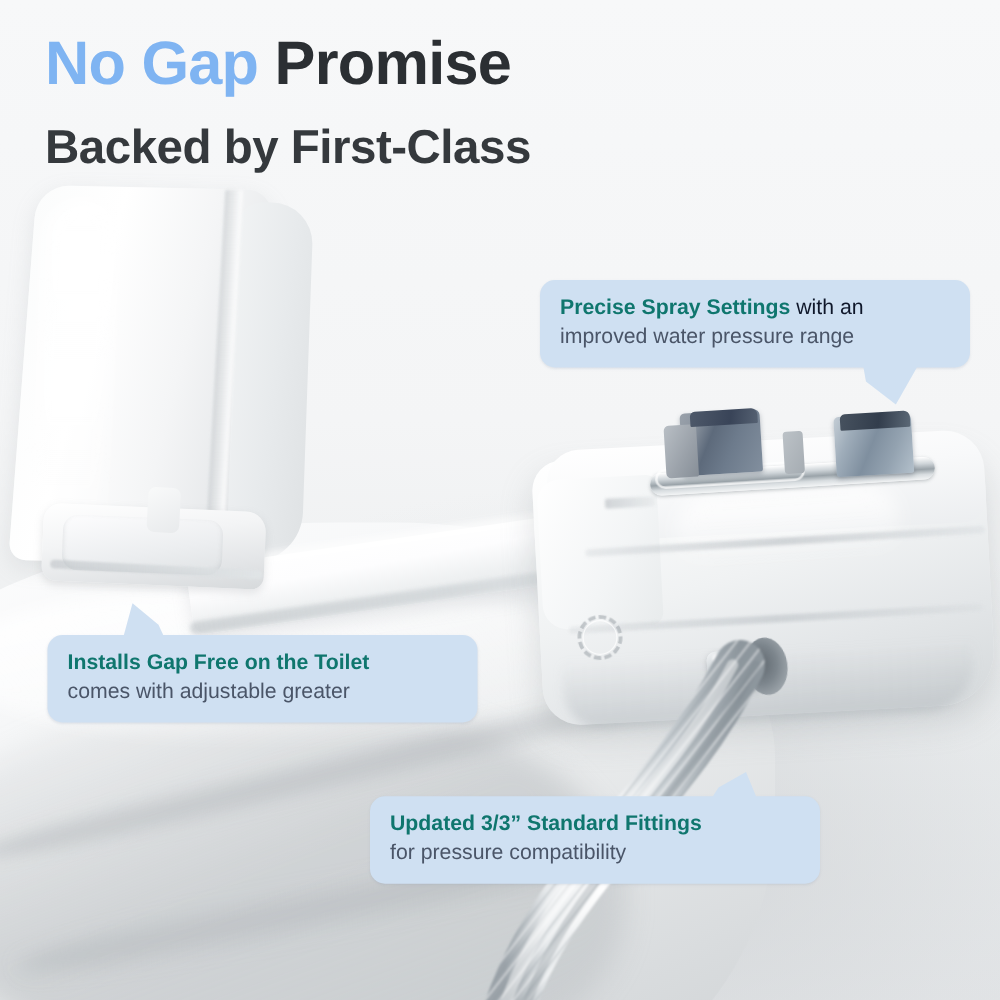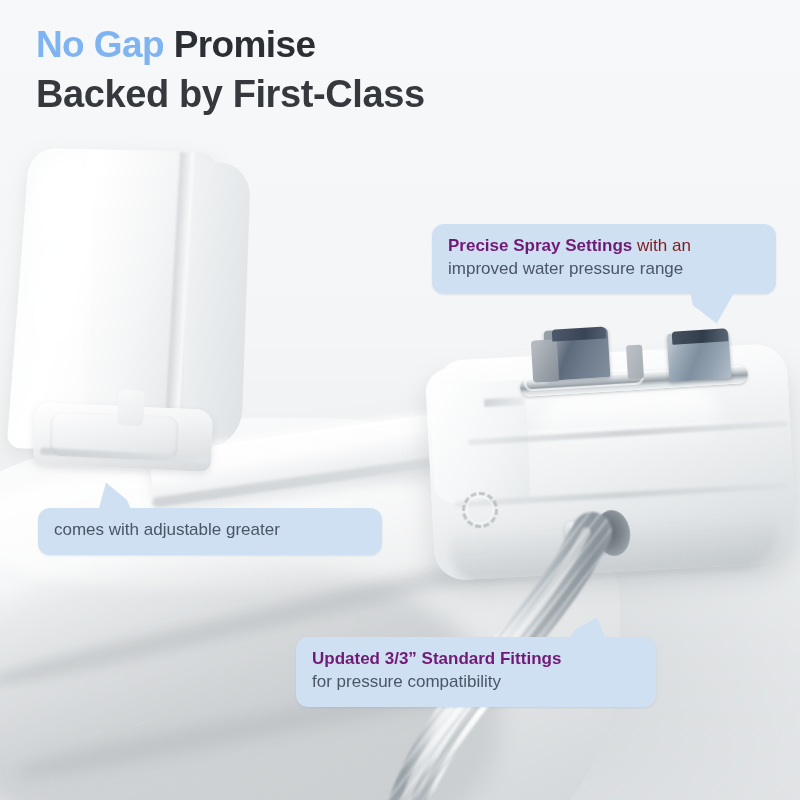"No Gap Promise" .h1 { font-size: 37px -> 49px }
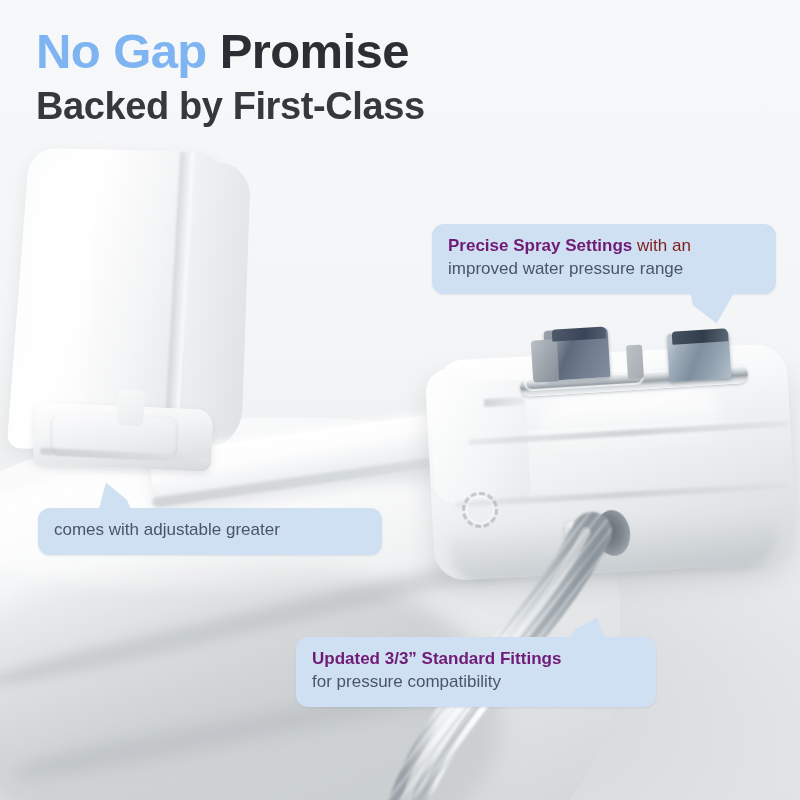"Backed by First-Class" .h2 { margin-top: 8px -> 20px }
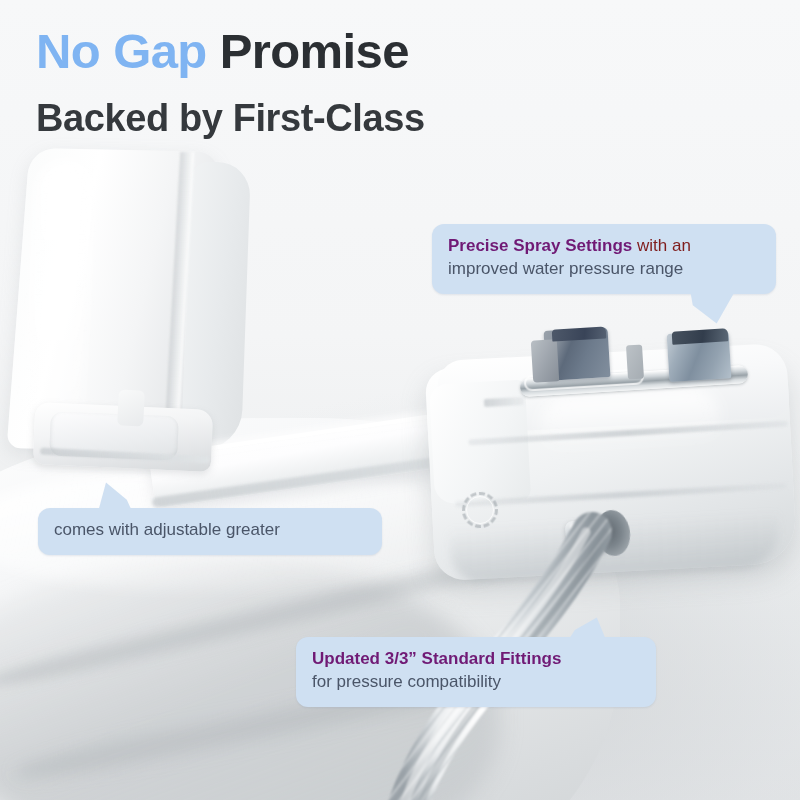"Precise Spray Settings" .bubble .line1 b { color: #701a75 -> #0f766e }
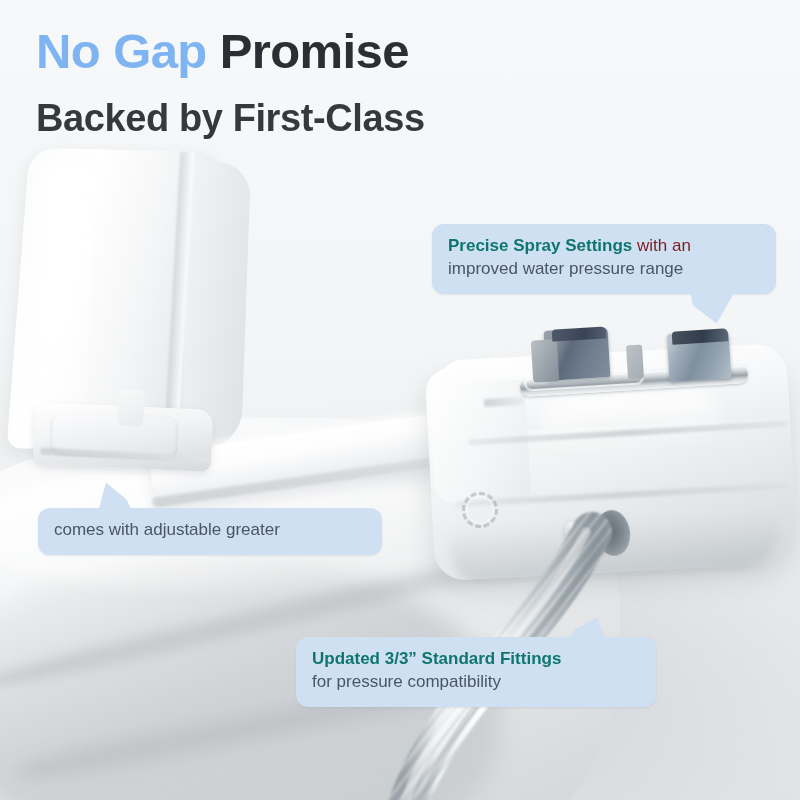"with an" .bubble .line1 .reg { color: #7f1d1d -> #0f172a }
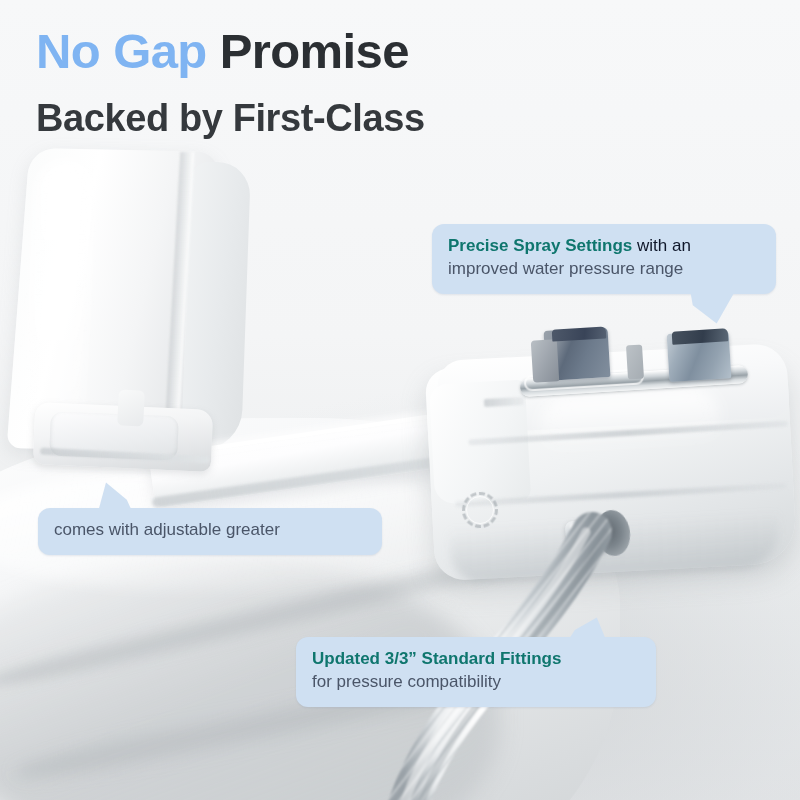"Installs Gap Free on the" div.line1 { html: none -> <div><b>Installs Gap Free on the Toilet</b><span></span></div> }
